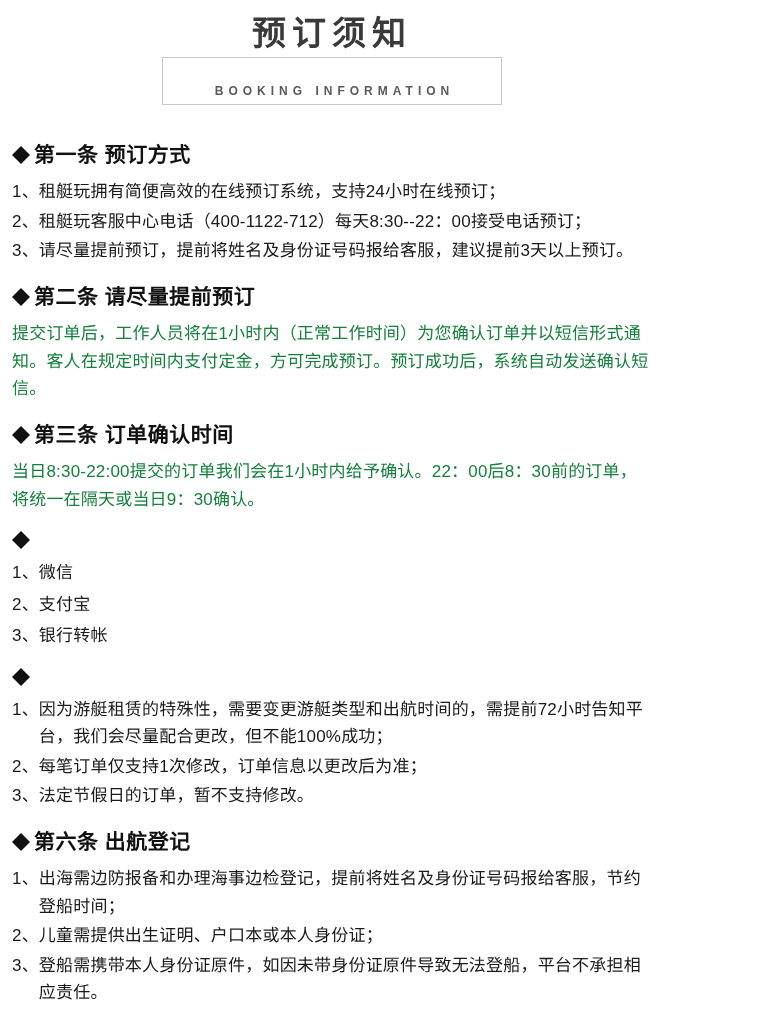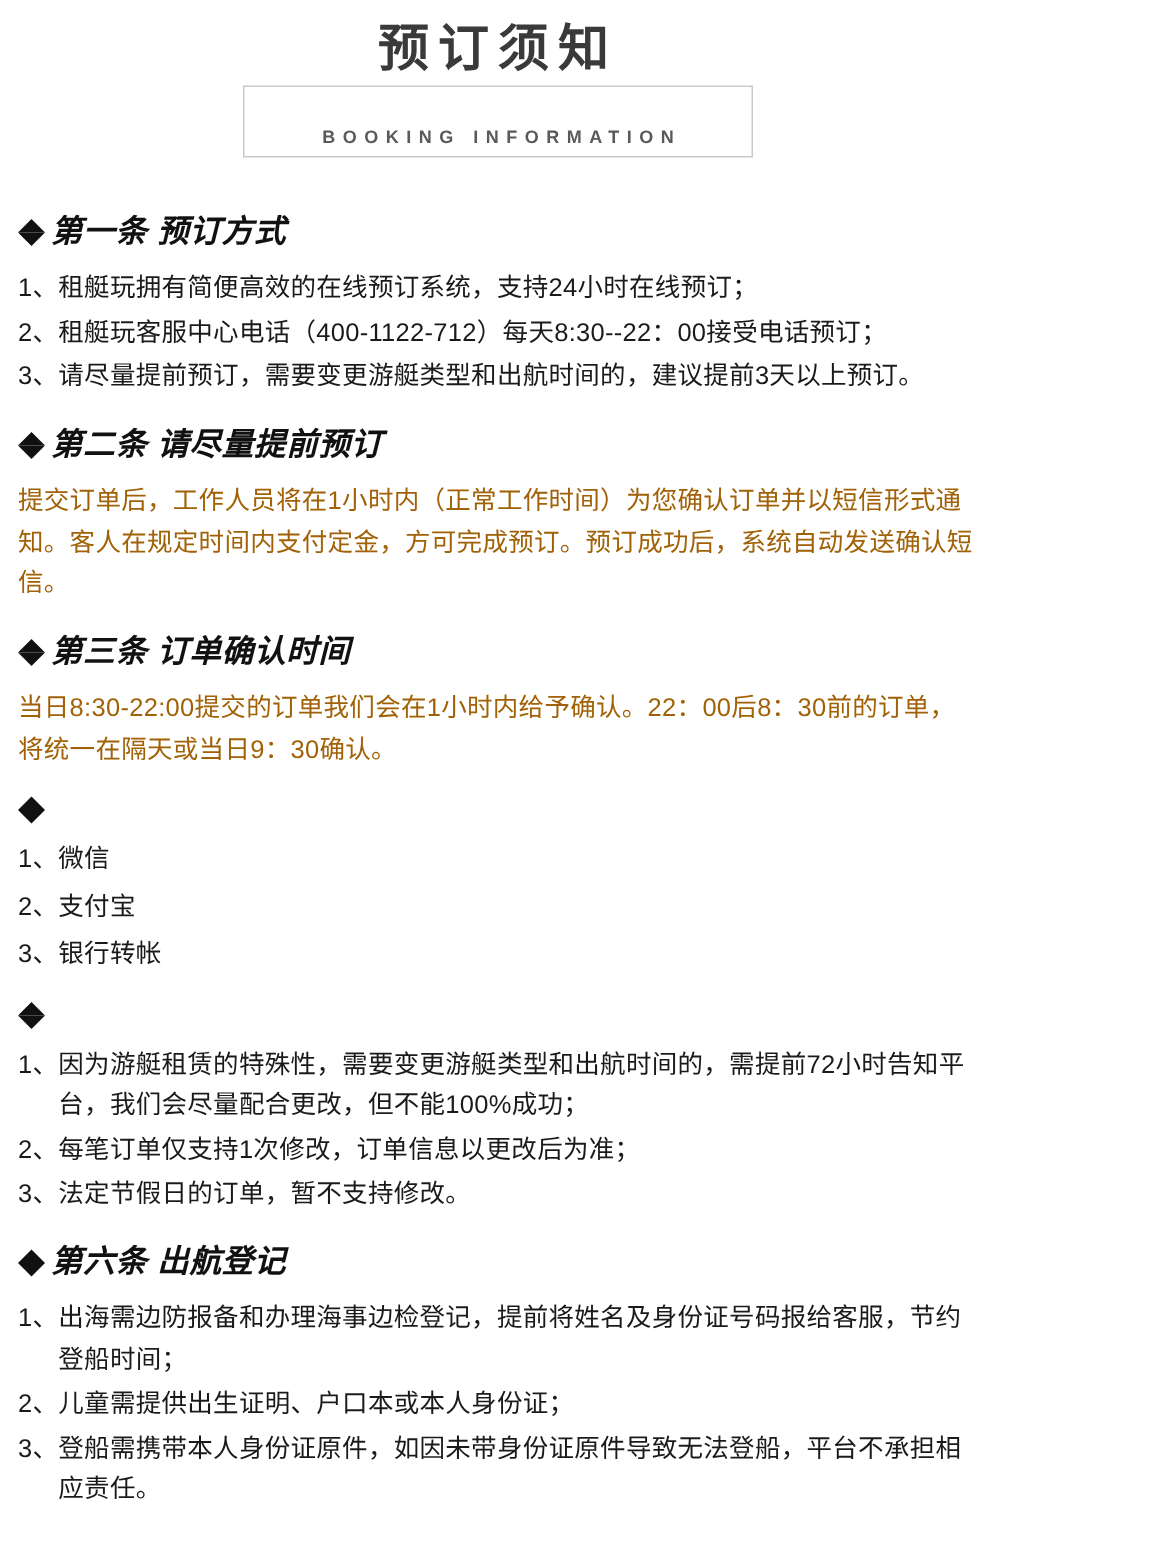"第一条 预订方式" .heading-text { font-style: italic -> none }
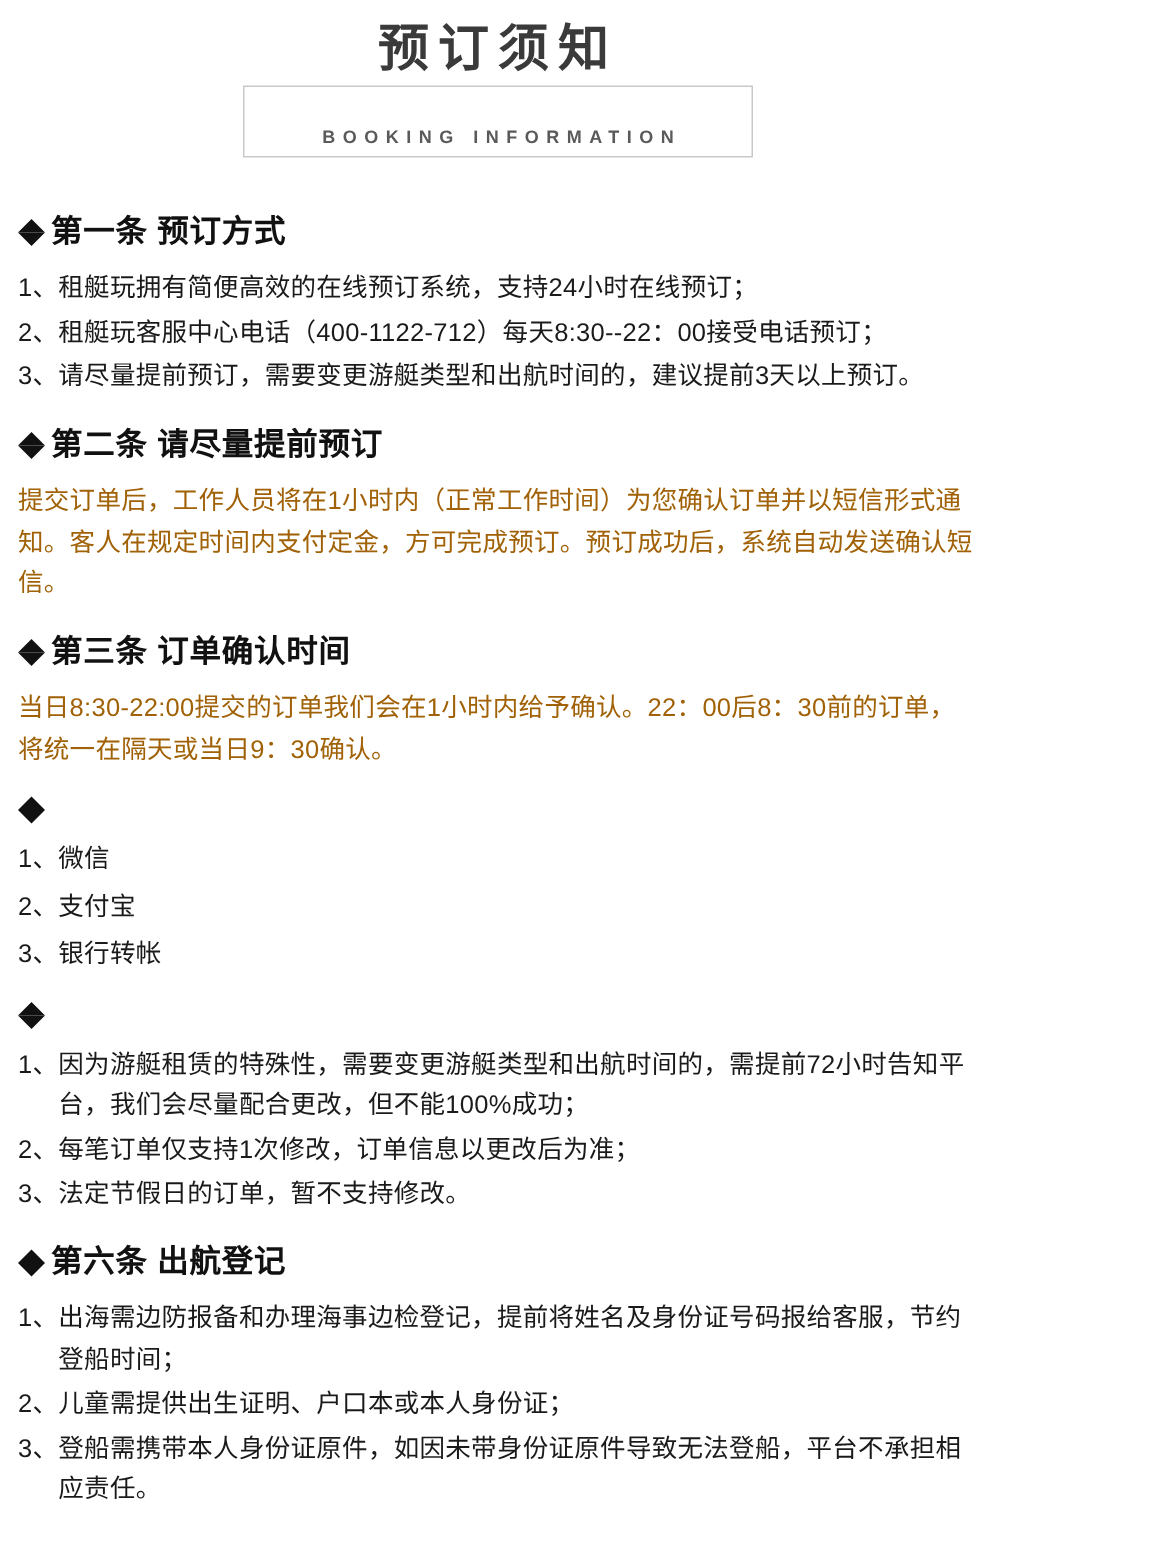"请尽量提前预订，需要变更游艇类型和出航时间的，建议提前3天以上预订。" span.txt { text: 需要变更游艇类型和出航时间的 -> 提前将姓名及身份证号码报给客服 }
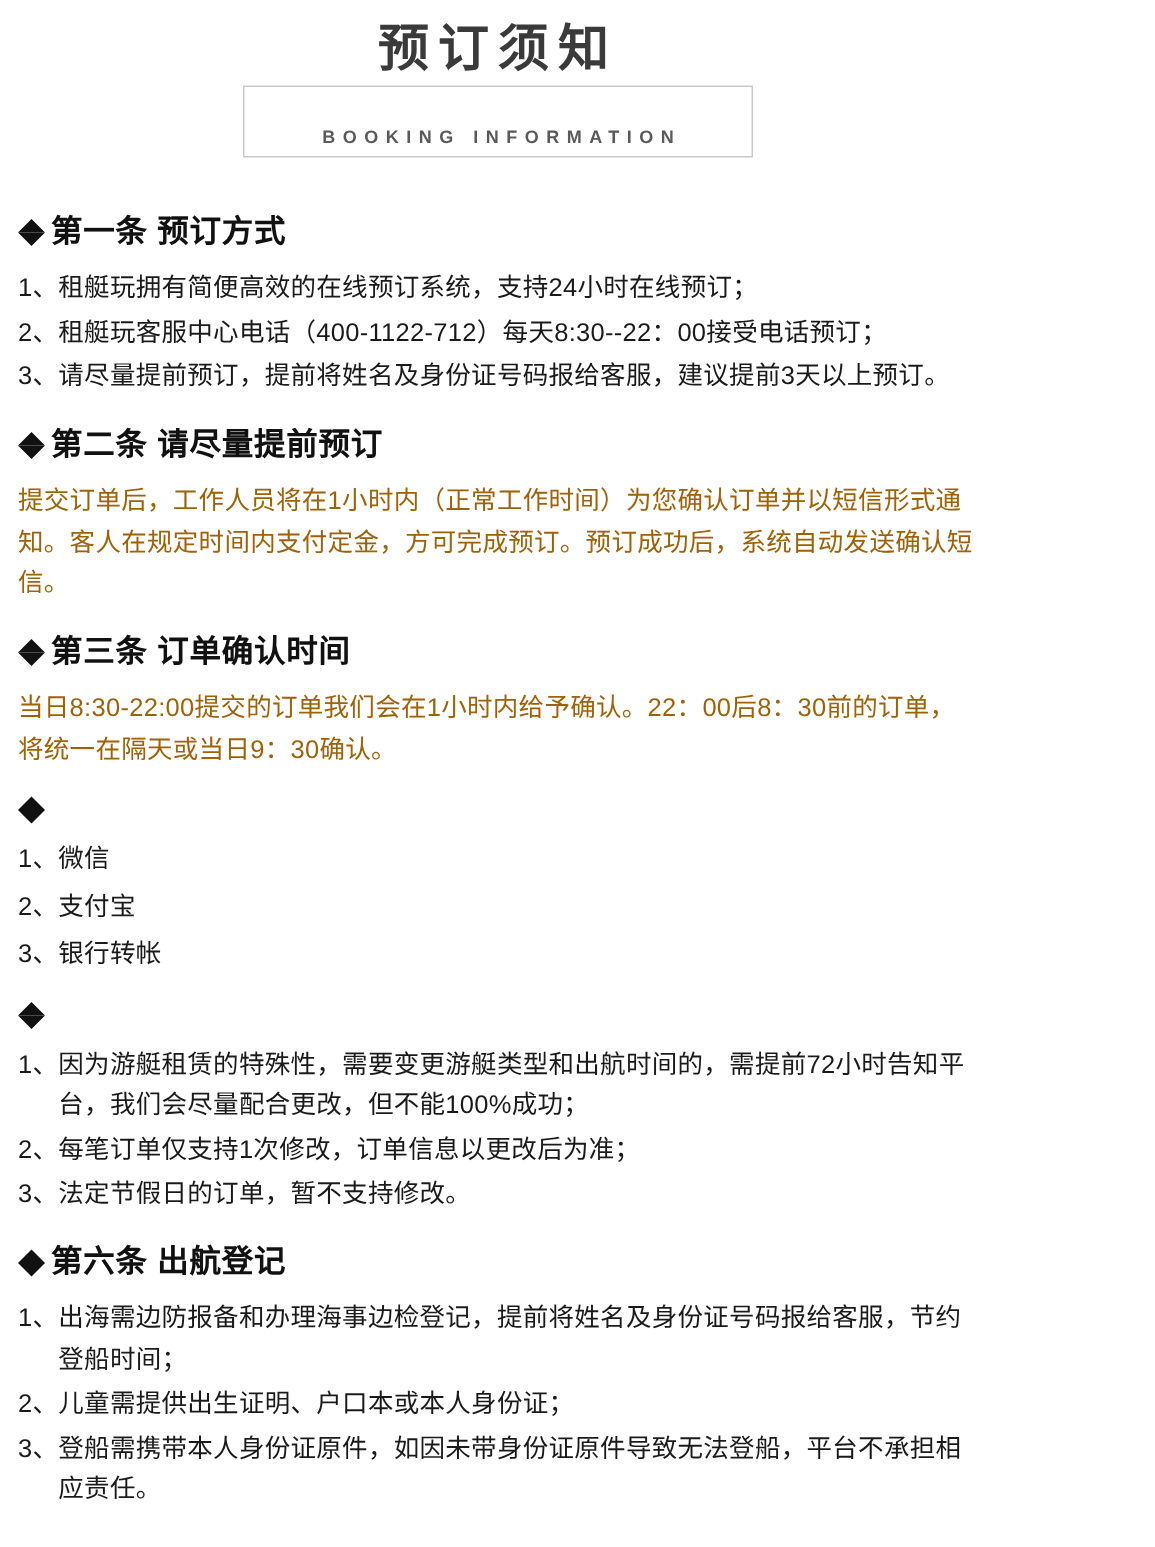"提交订单后，工作人员将在1小时内（正常工作时间）为您确认订单并以短信形式通知。客" .body-text { color: #a16207 -> #15803d }
